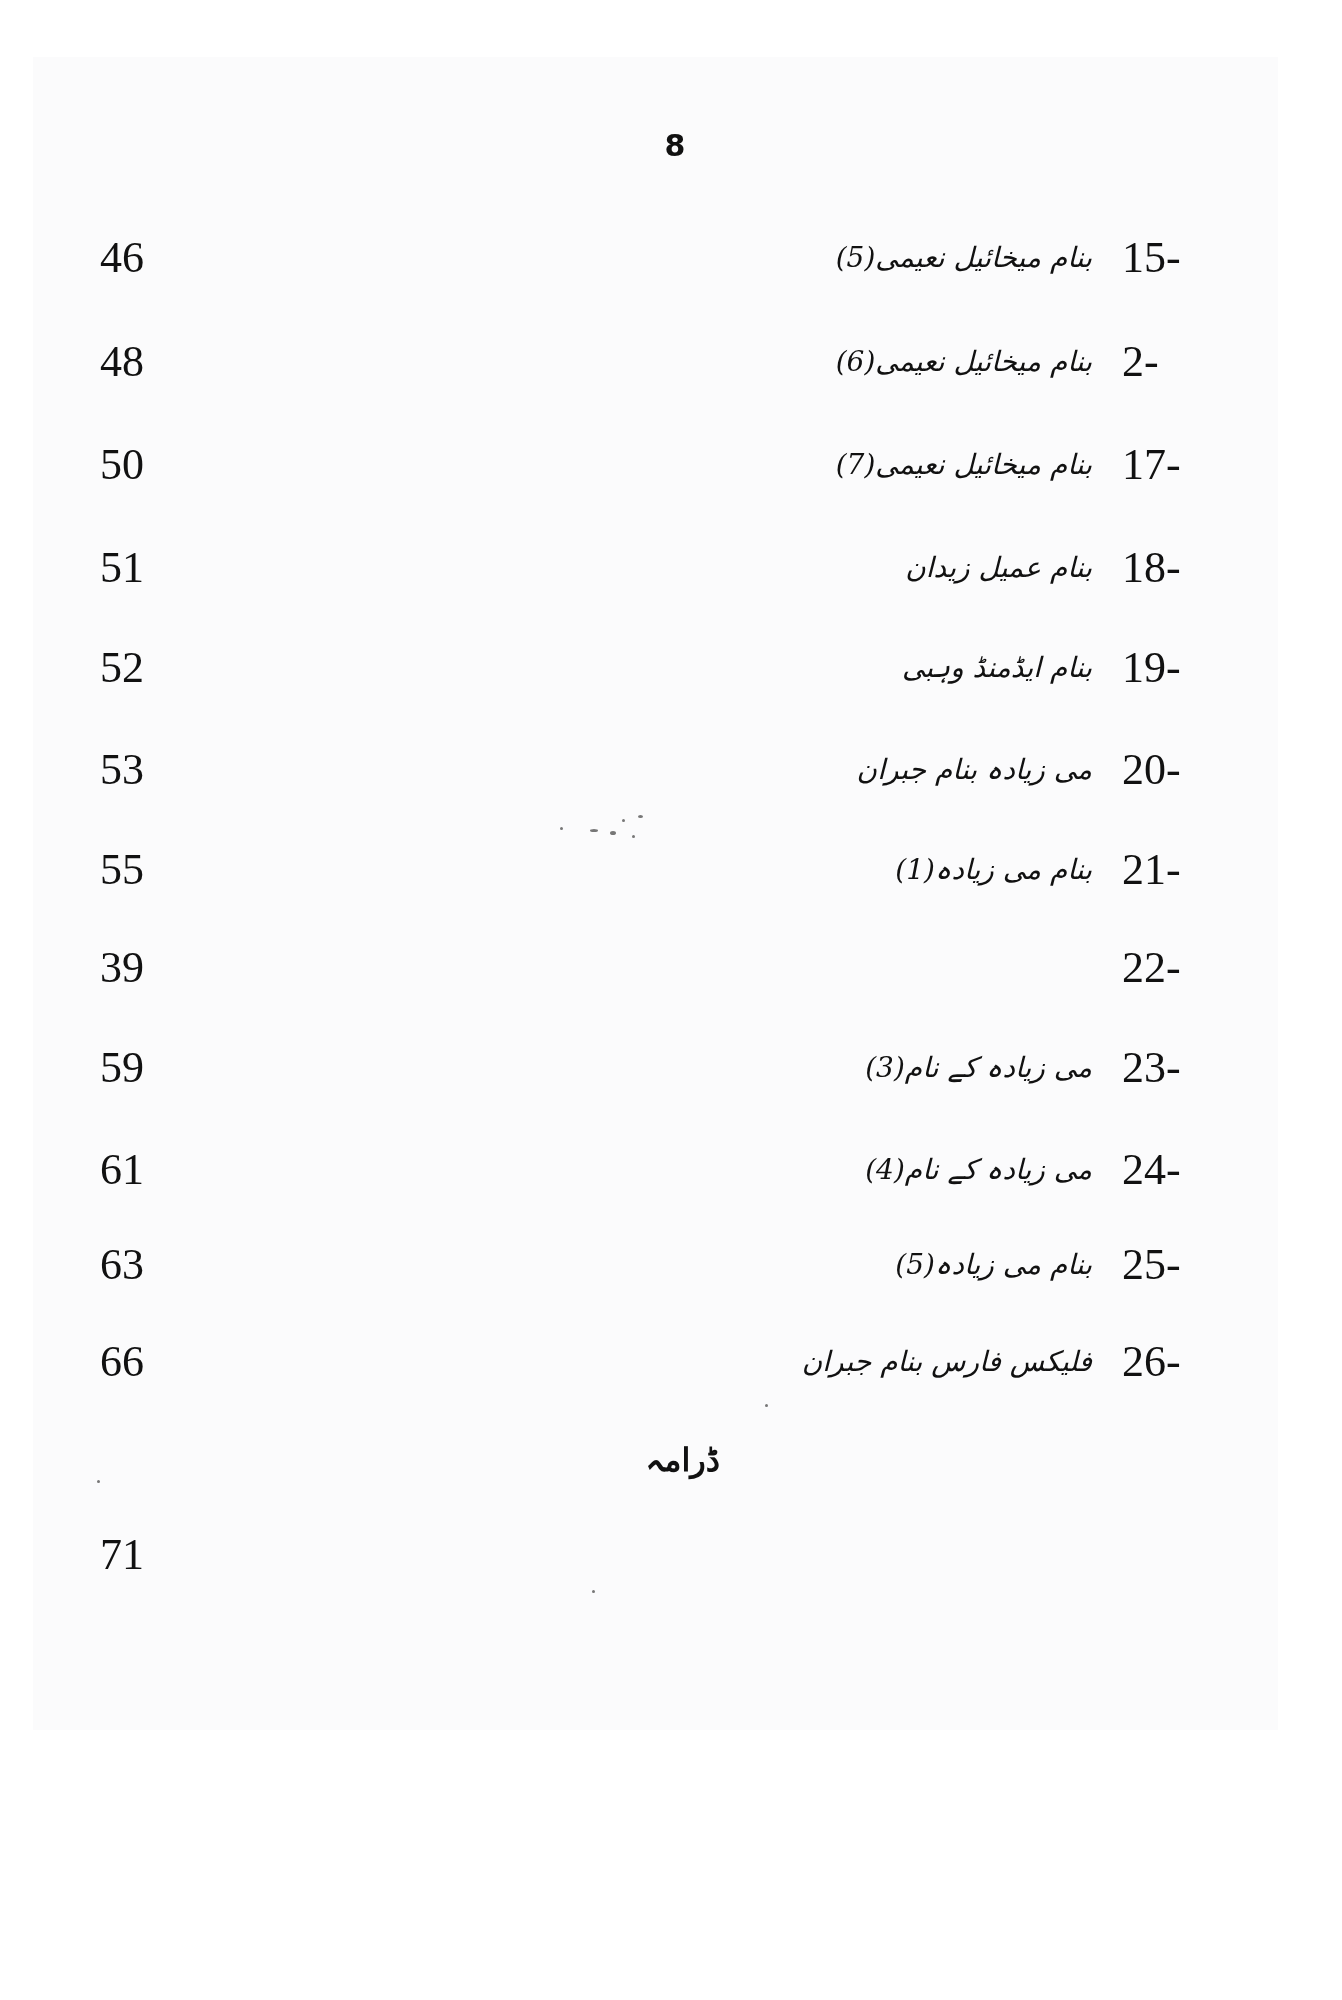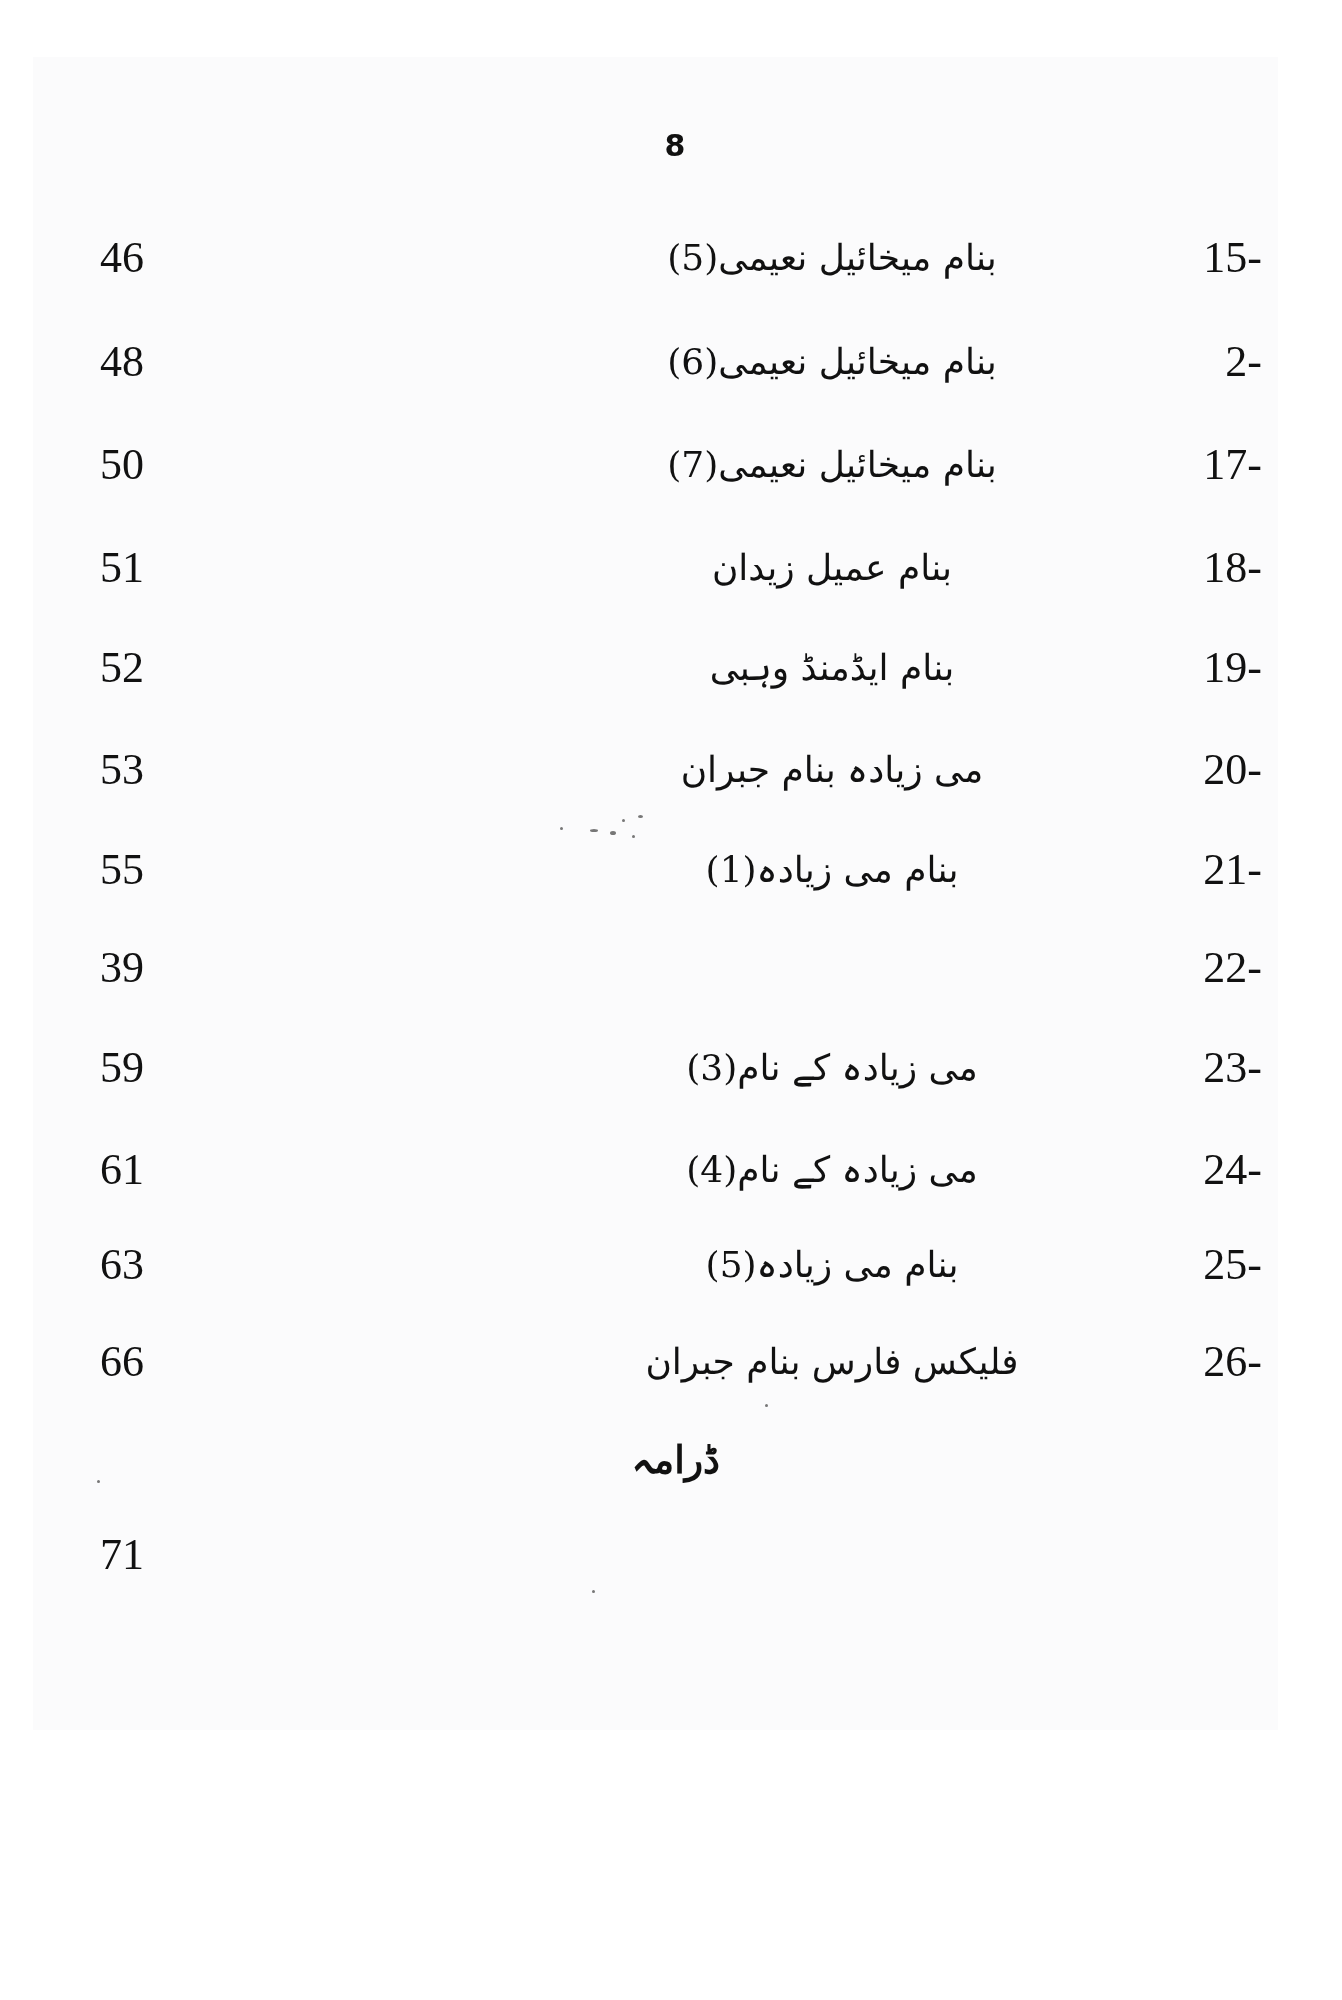"بنام میخائیل نعیمی(5)" .toc-title { font-size: 36px -> 28px; font-style: none -> italic; text-align: center -> right }
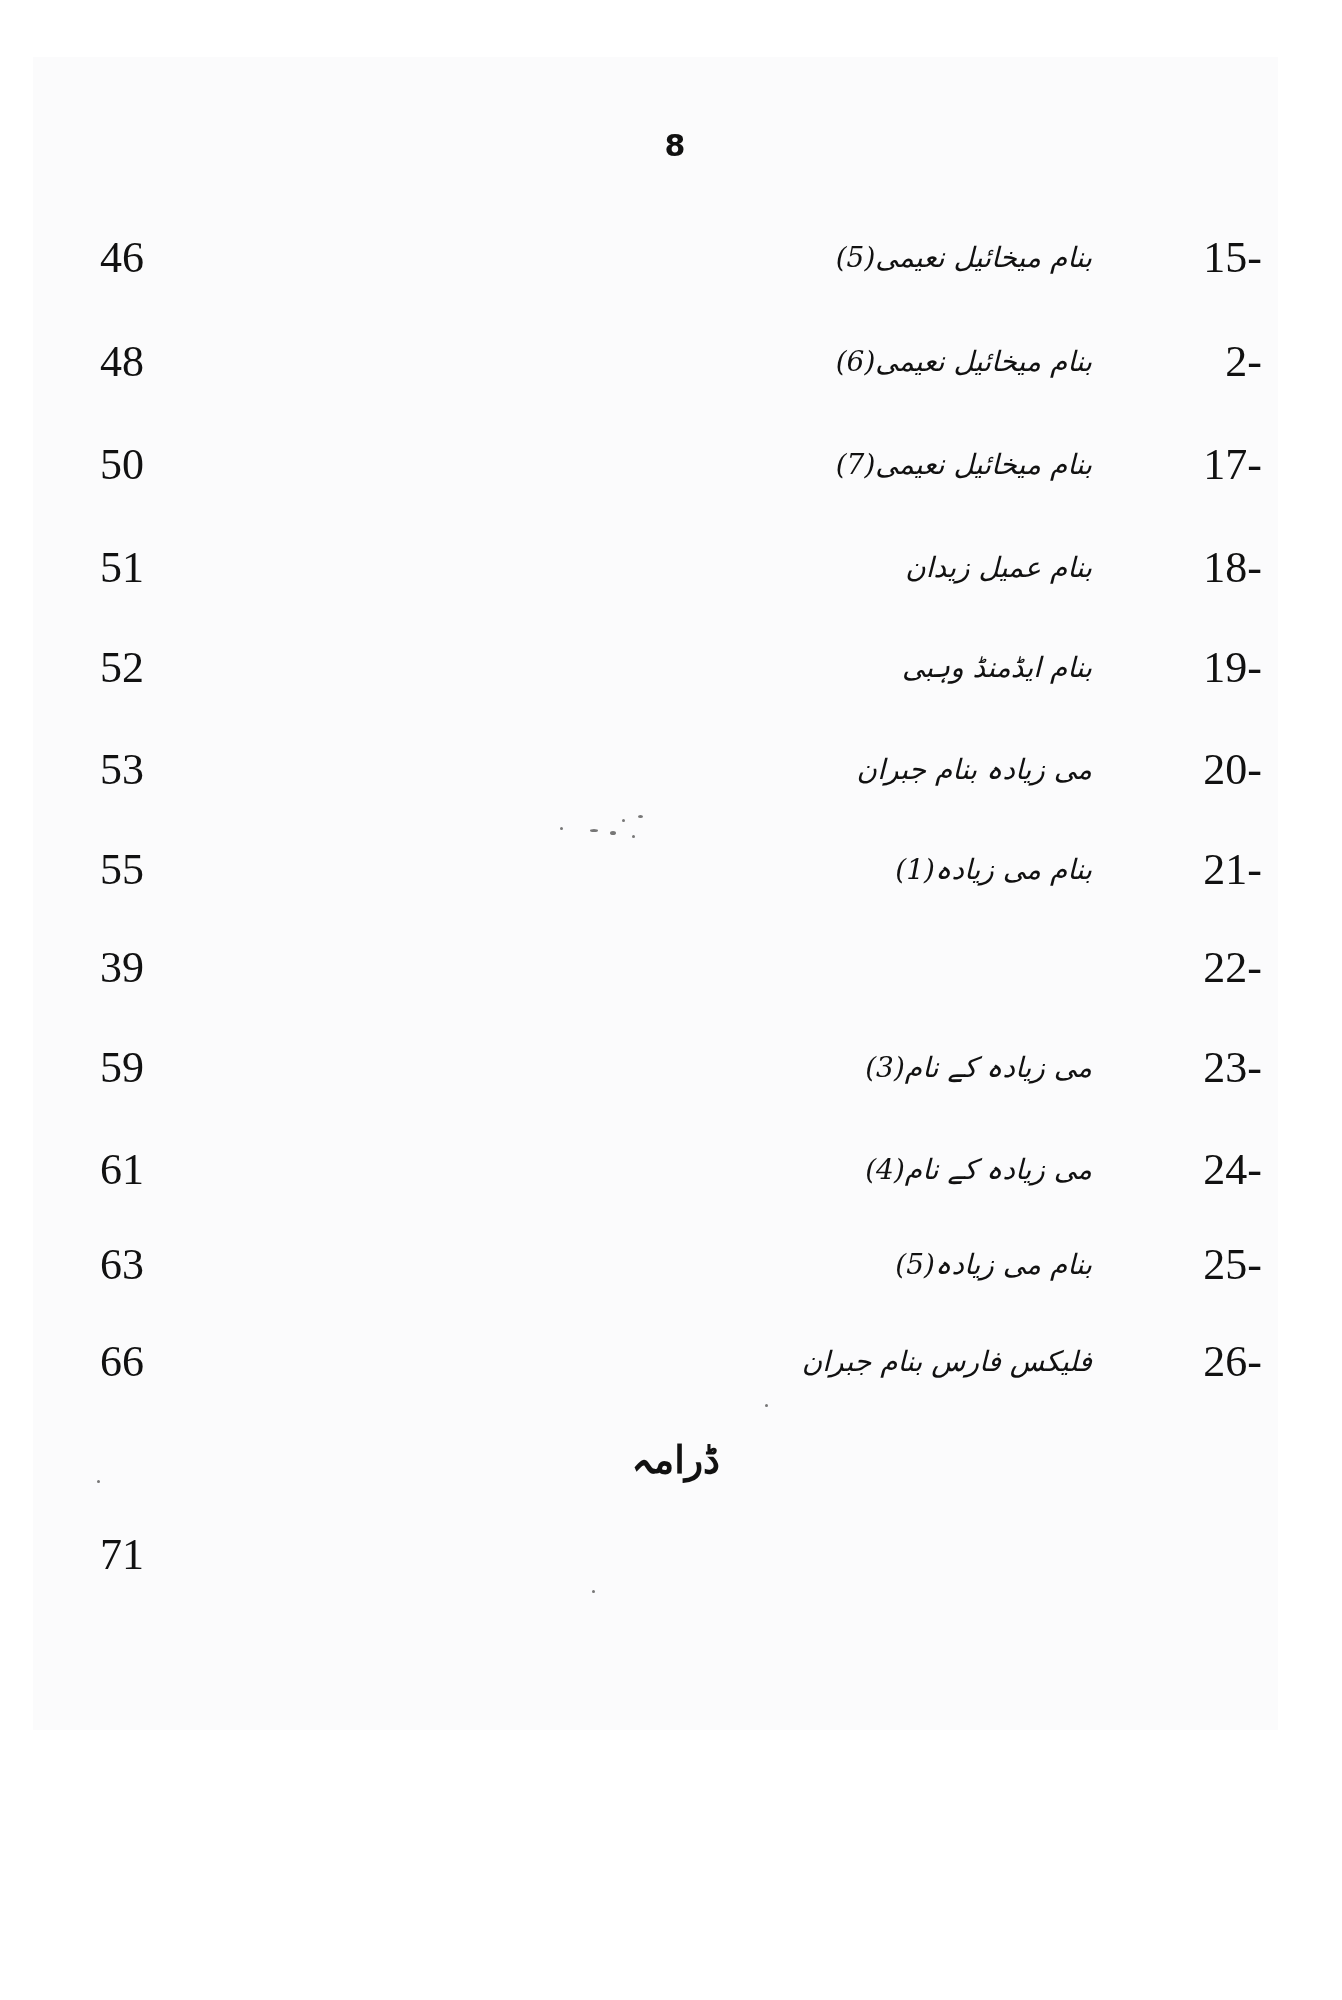"15-" .toc-serial { text-align: right -> none }
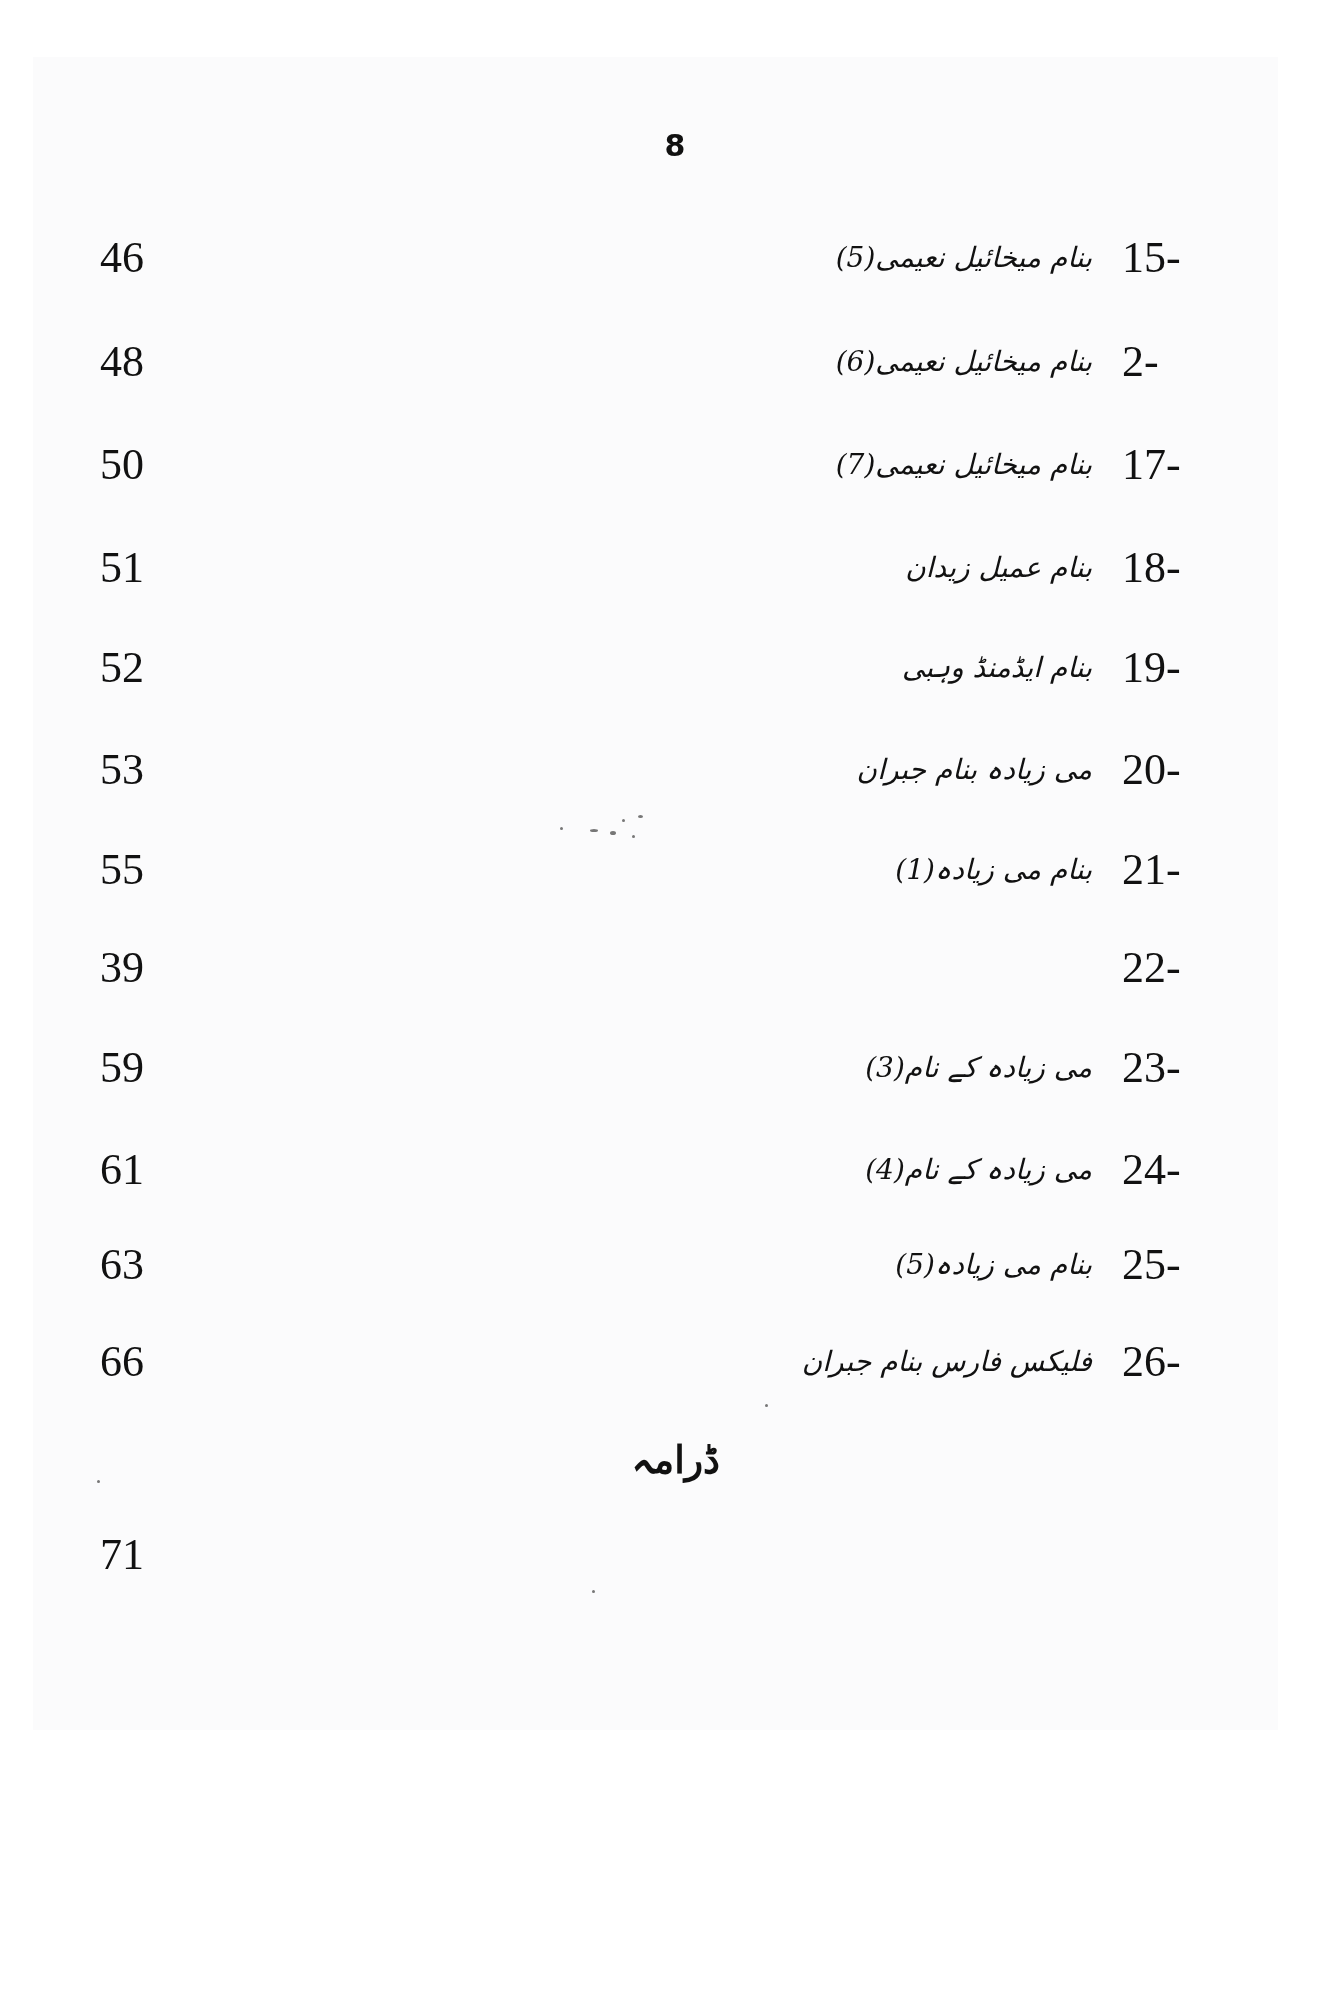"ڈرامہ" .section-heading { font-size: 38px -> 32px }
